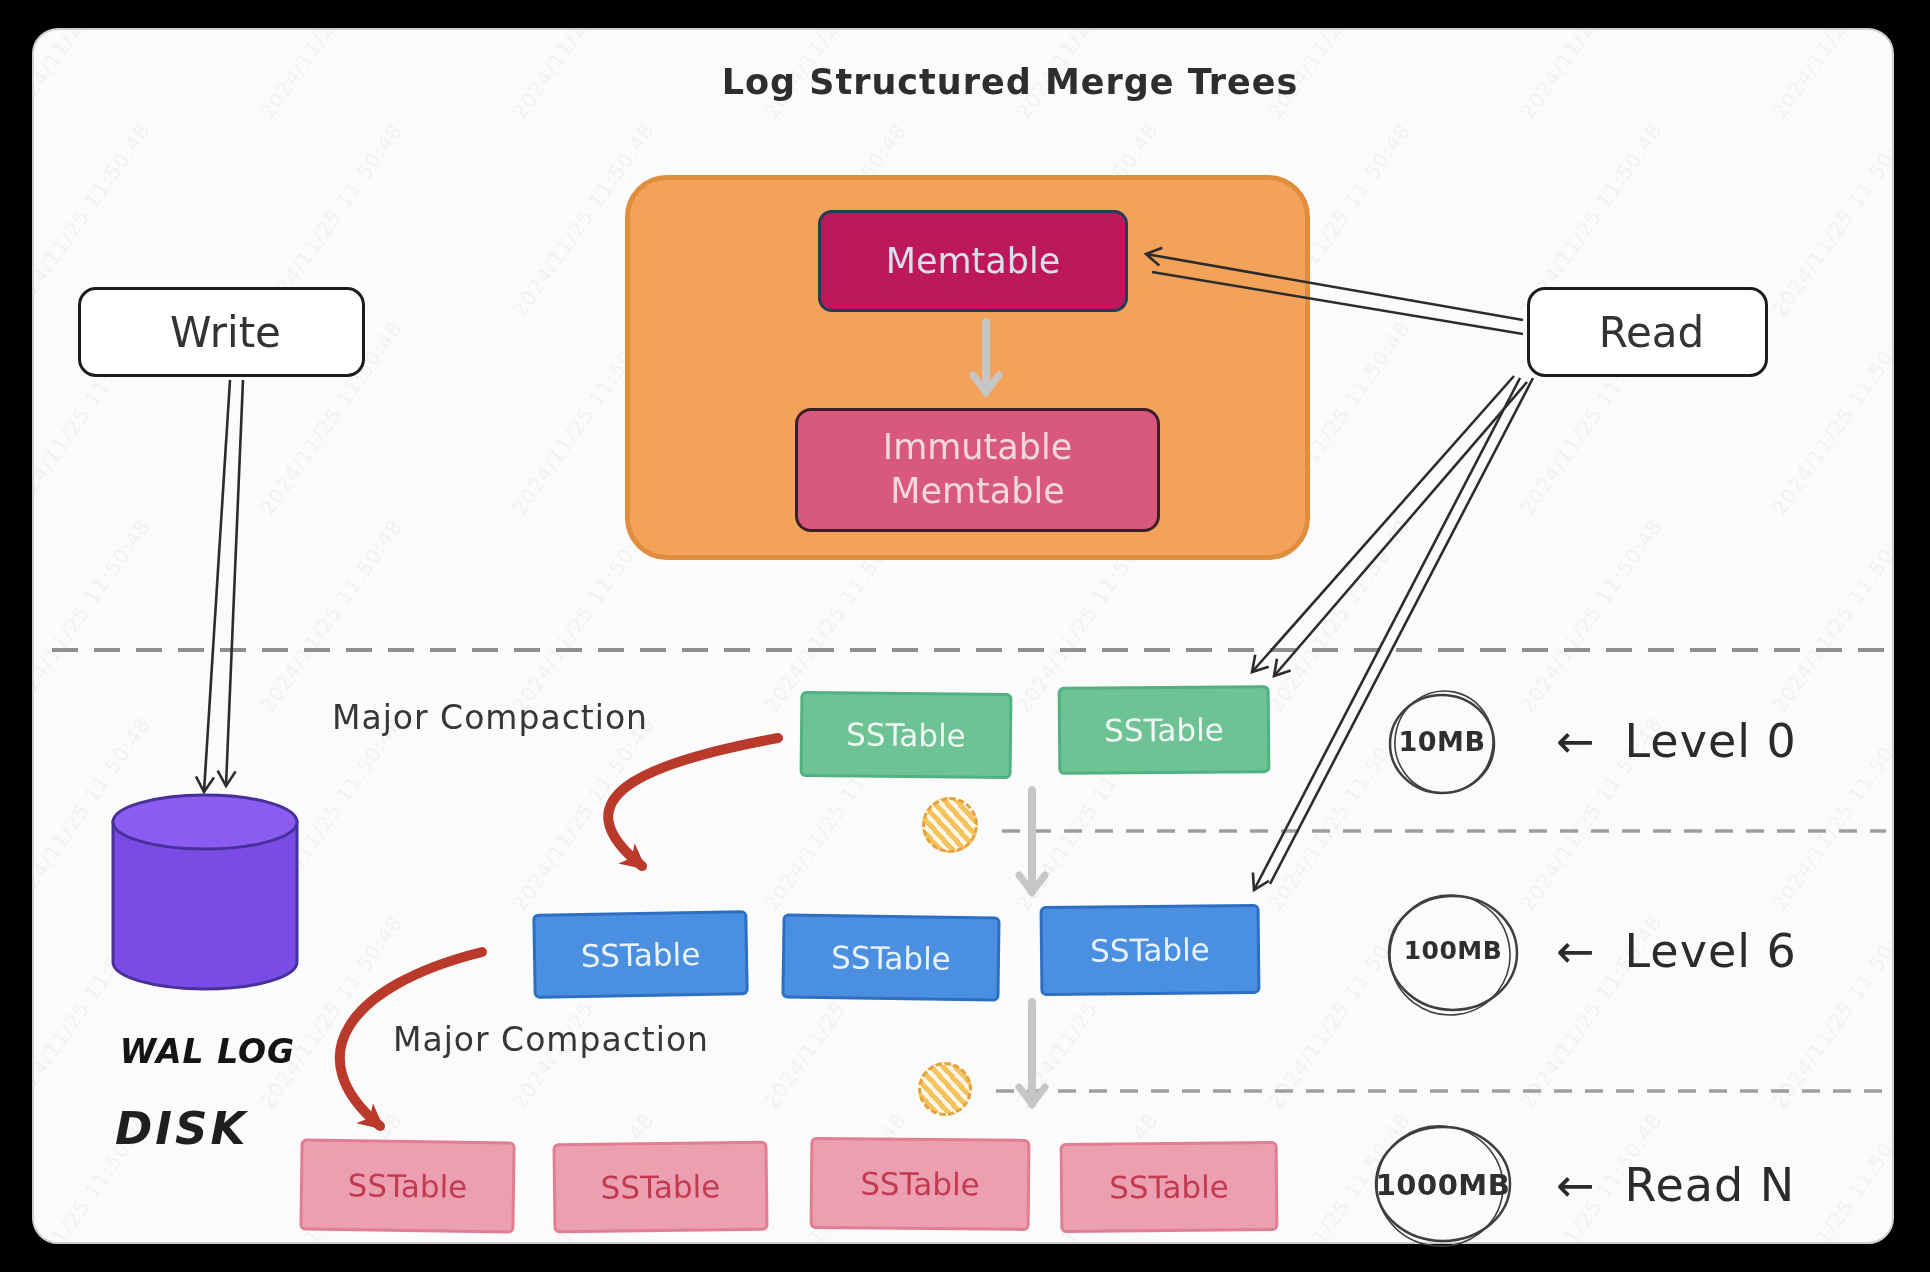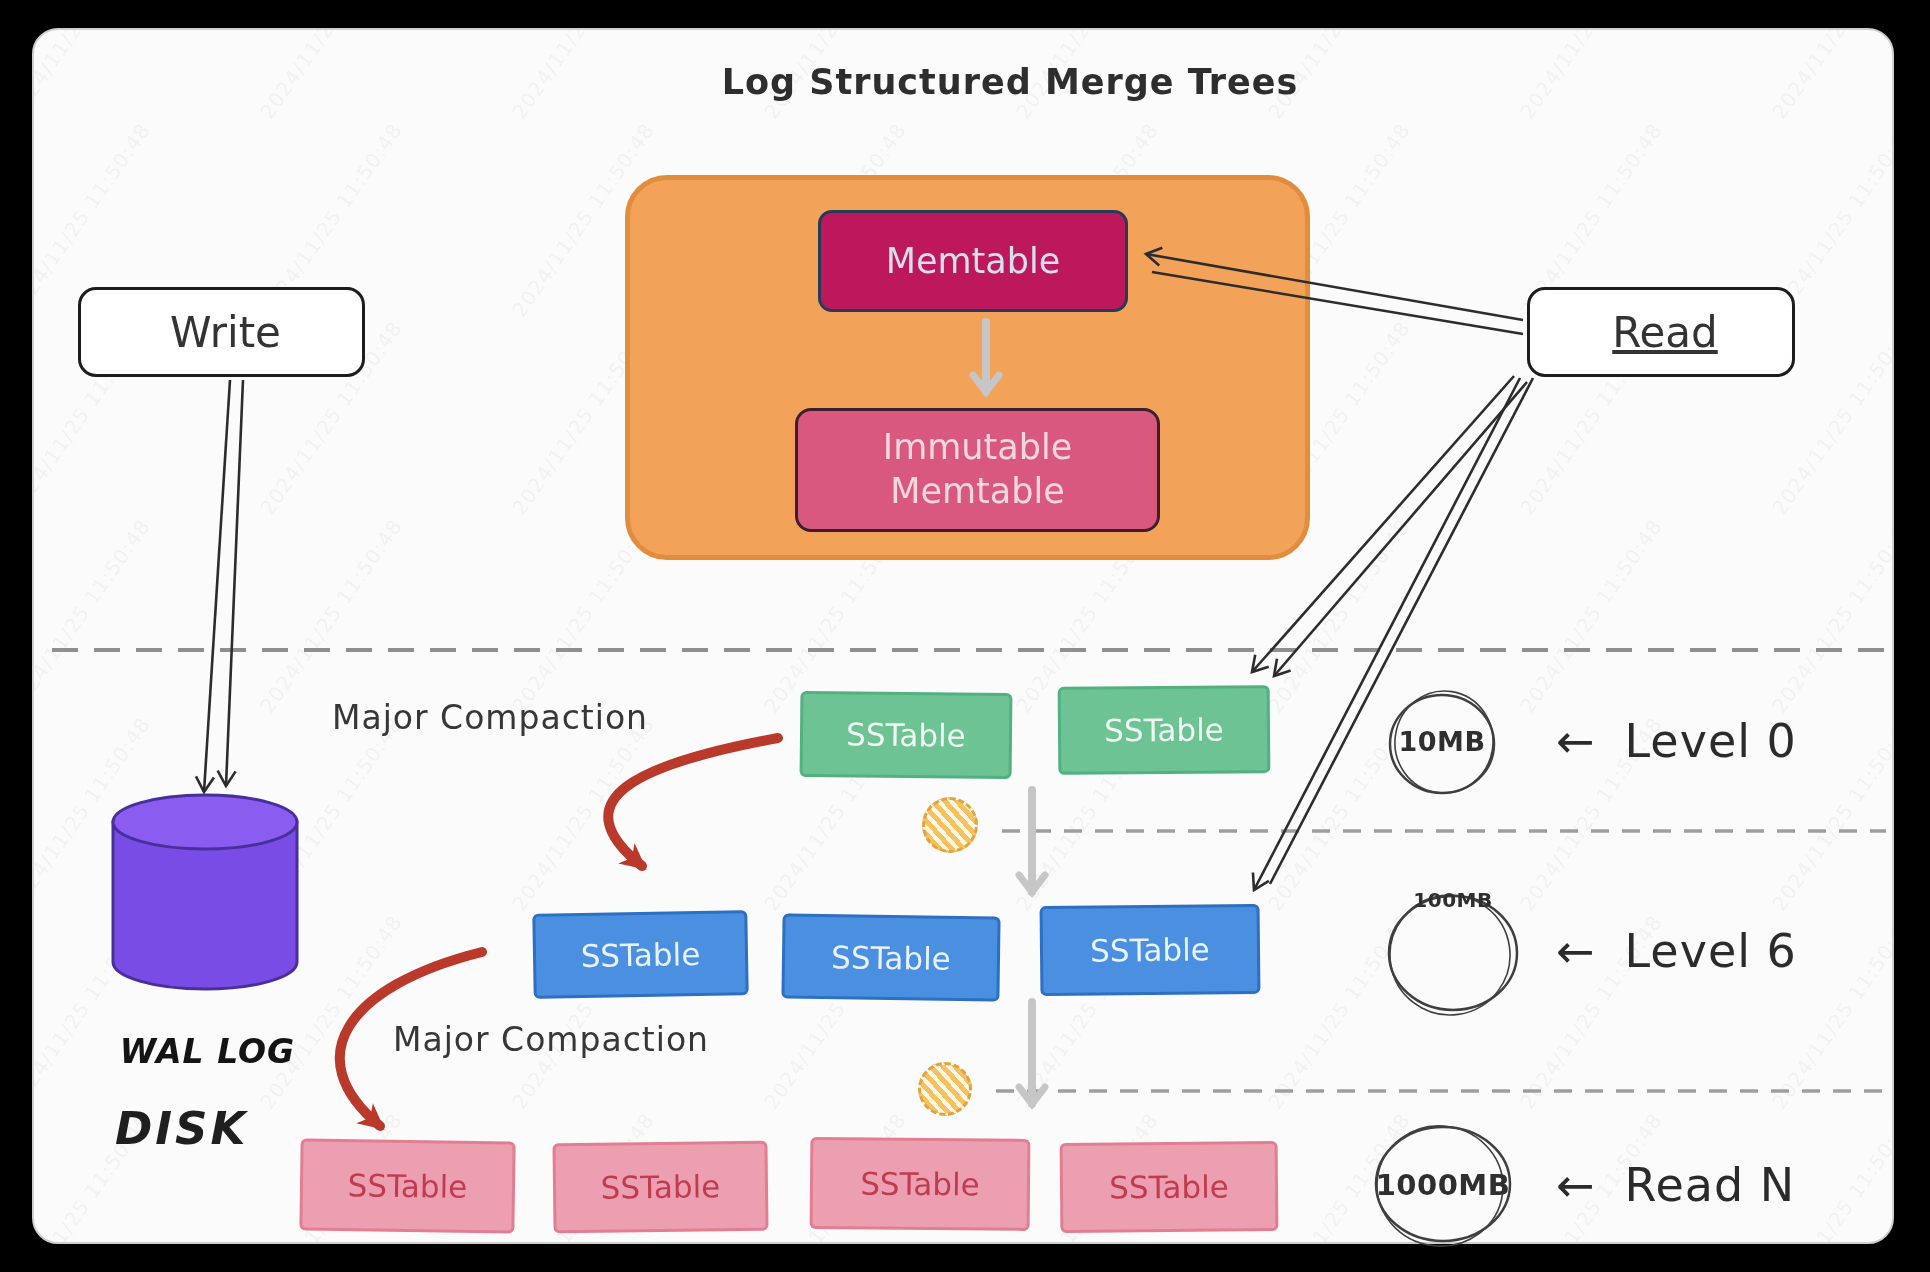"Read" .read-box { text-decoration: underline -> none; width: 268px -> 241px }
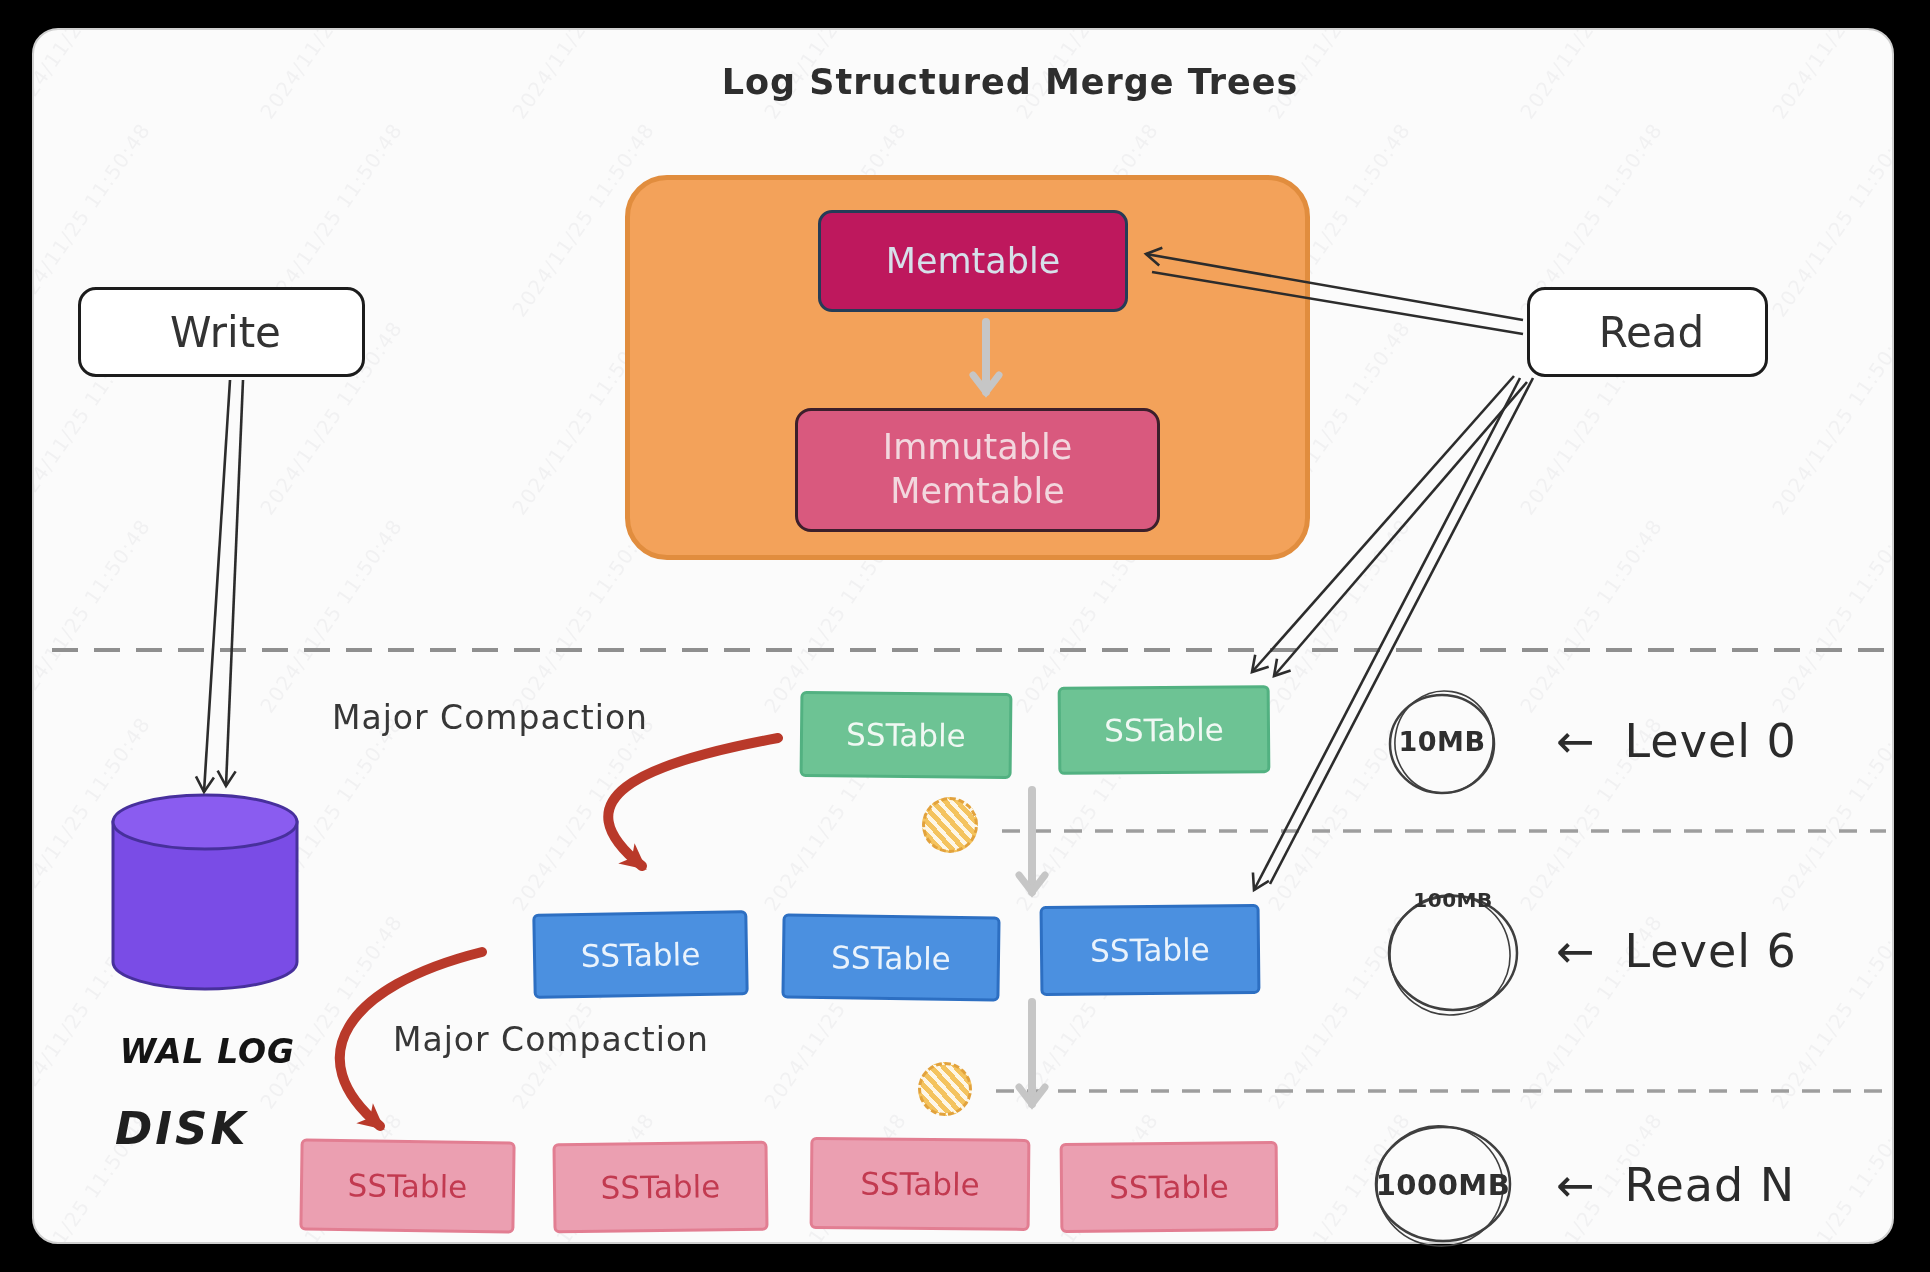"100MB" div.abs { font-size: 20px -> 25px; top: 888px -> 936px }
